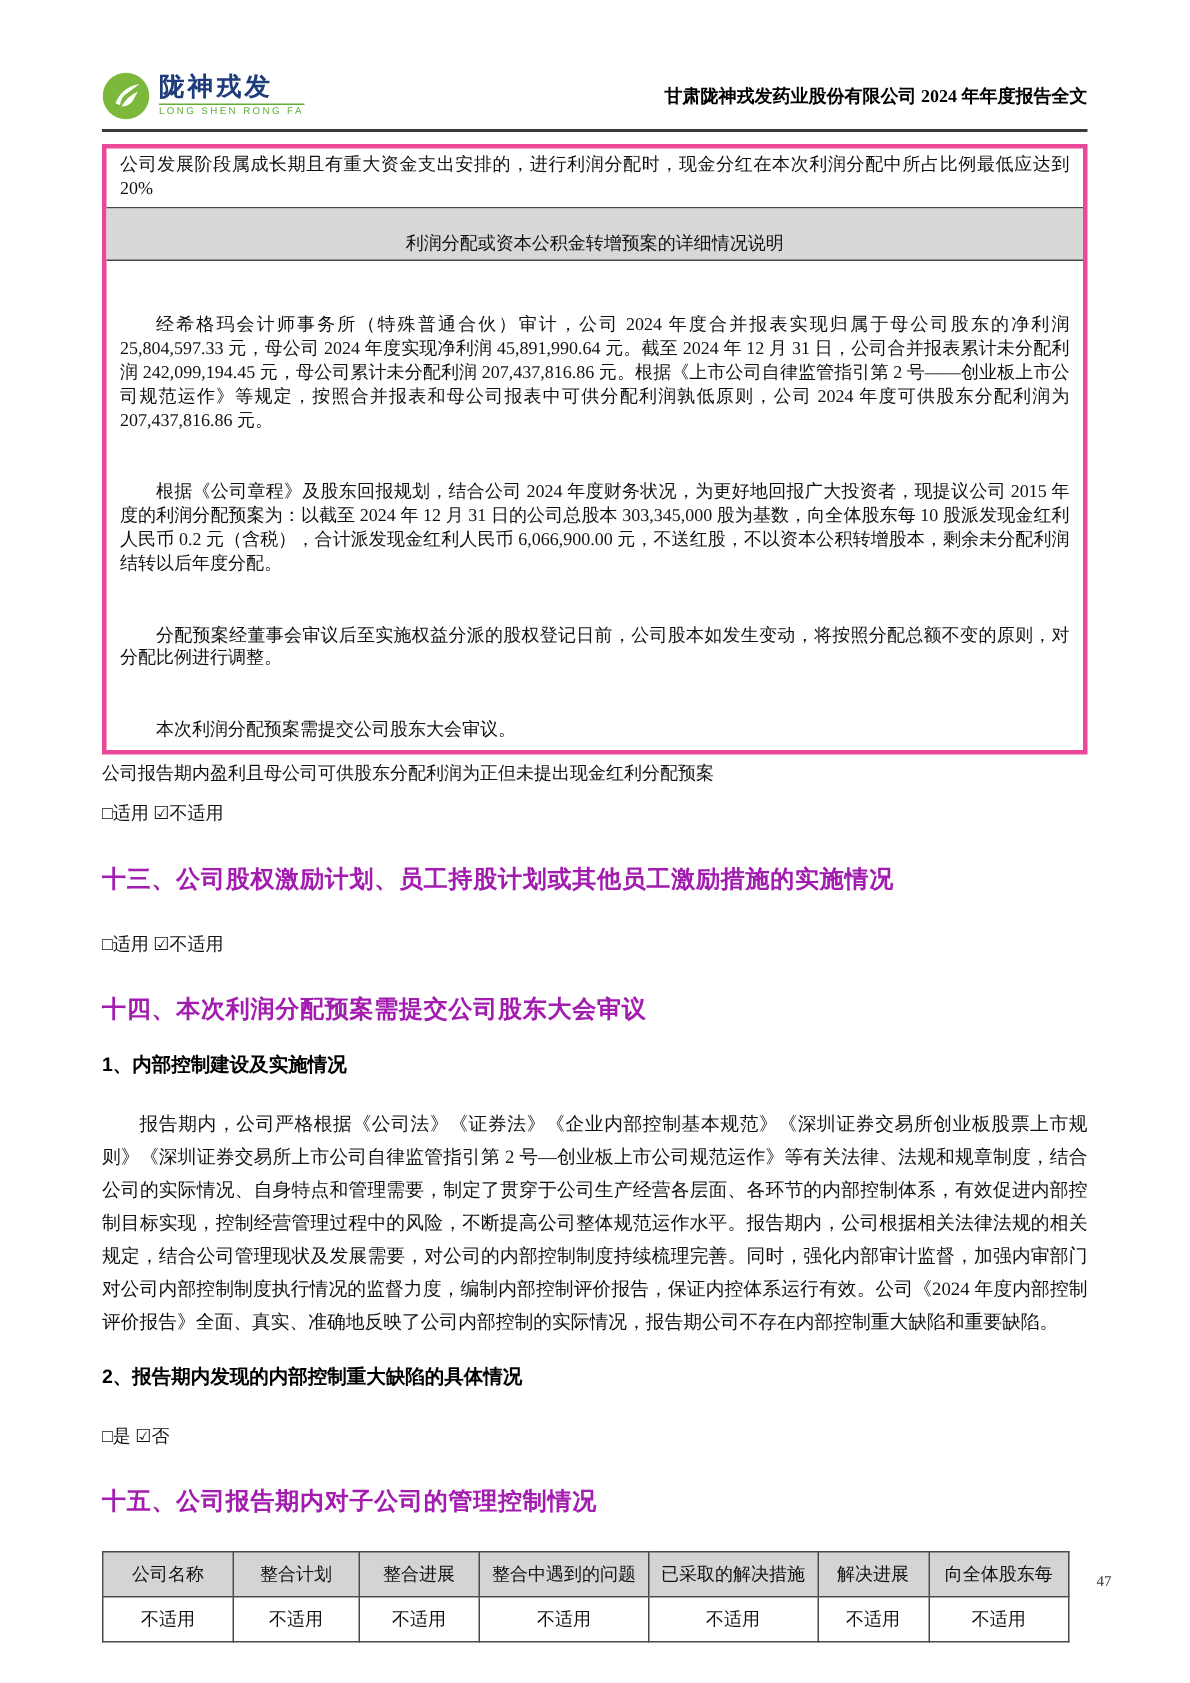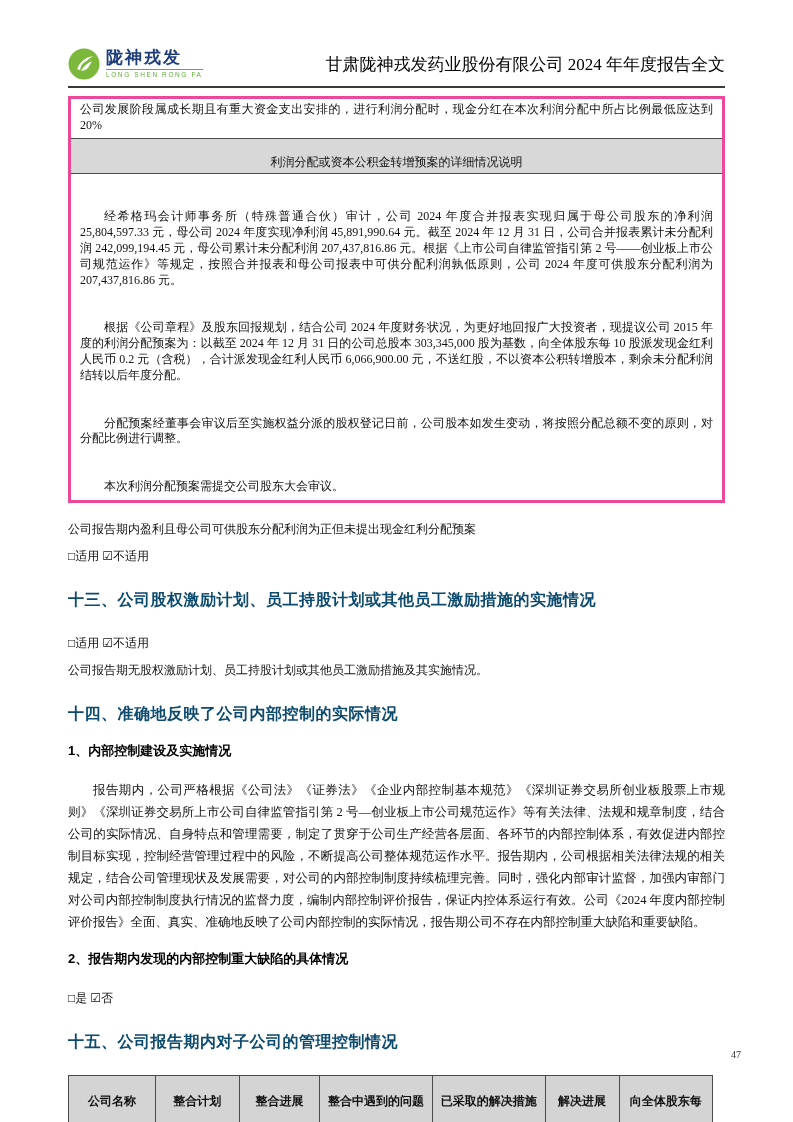"甘肃陇神戎发药业股份有限公司 2024 年年度报告全文" .hdr-title { font-size: 17px -> 12px; font-weight: none -> bold }
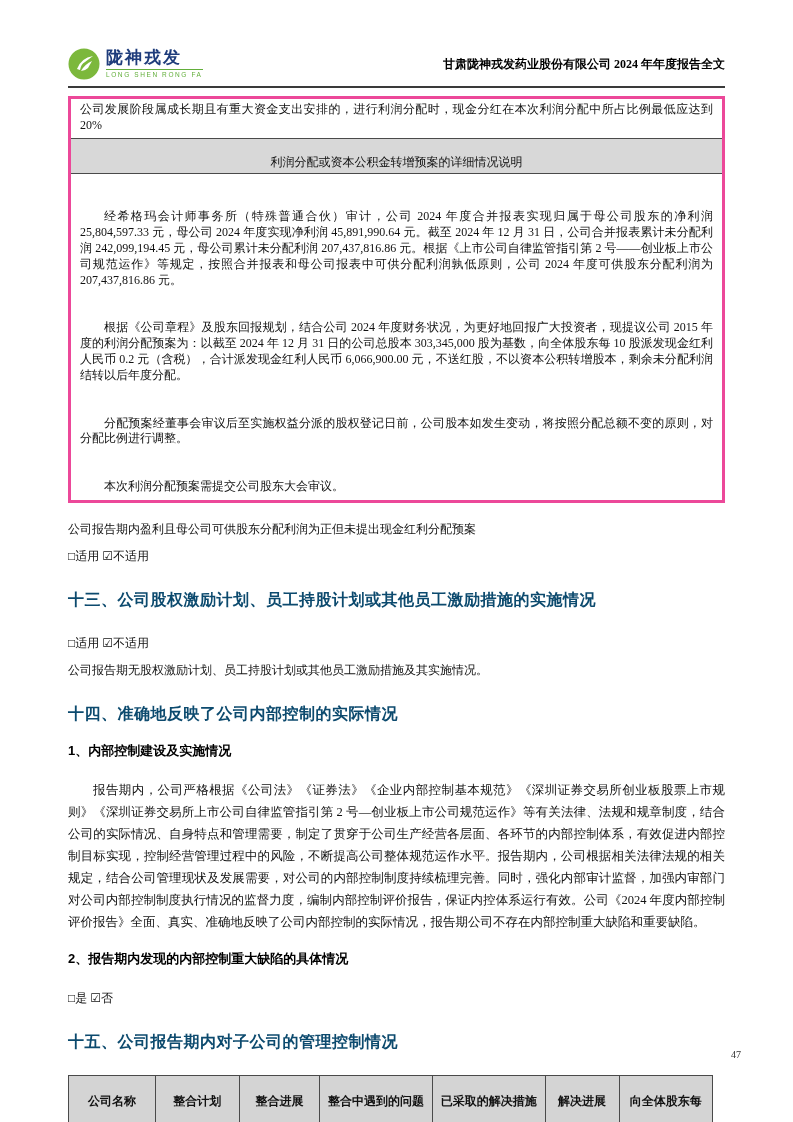"公司报告期内盈利且母公司可供股东分配利润为正但未提出现金红利分配预案" .cond-line { margin-top: 18px -> 4px }
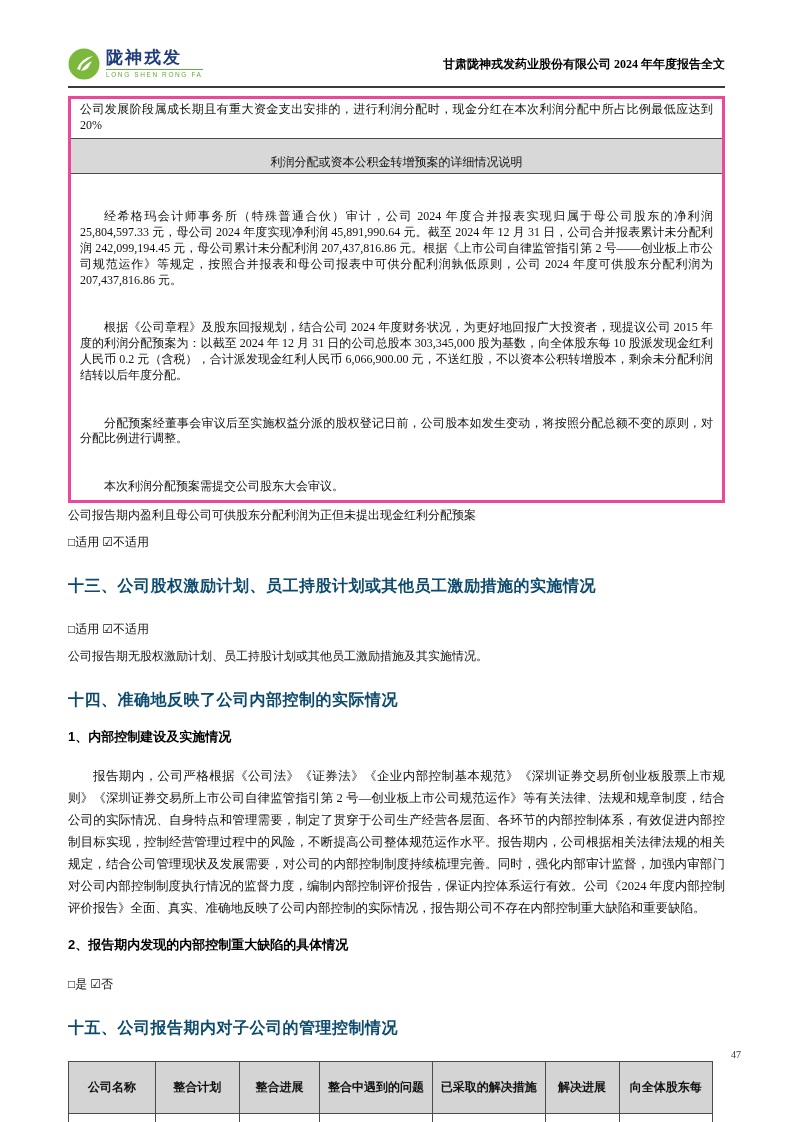"十三、公司股权激励计划、员工持股计划或其他员工激励措施的实施情况" h2 { color: #0c4a6e -> #a21caf }
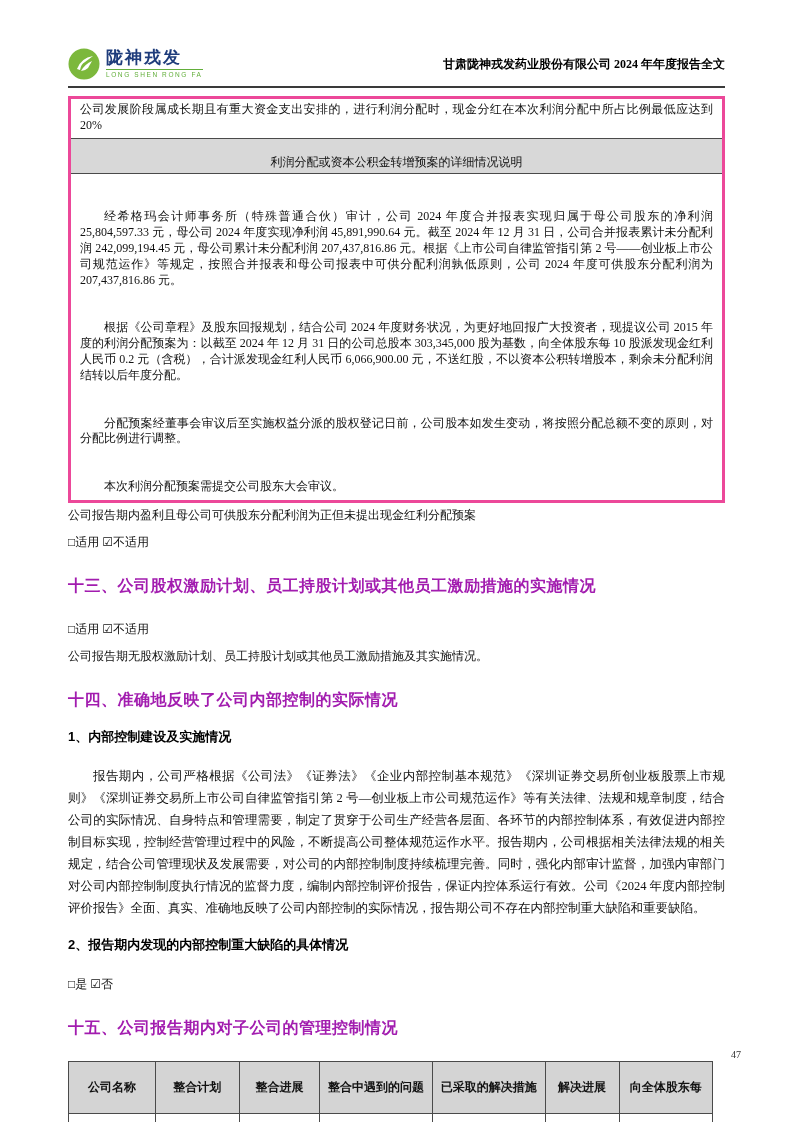"公司报告期无股权激励计划、员工持股计划或其他员工激励措施及其实施情况。" div.note-line { html: <div>公司报告期无股权激励计划、员工持股计划或其他员工激励措施及其实施情况。</div> -> none }
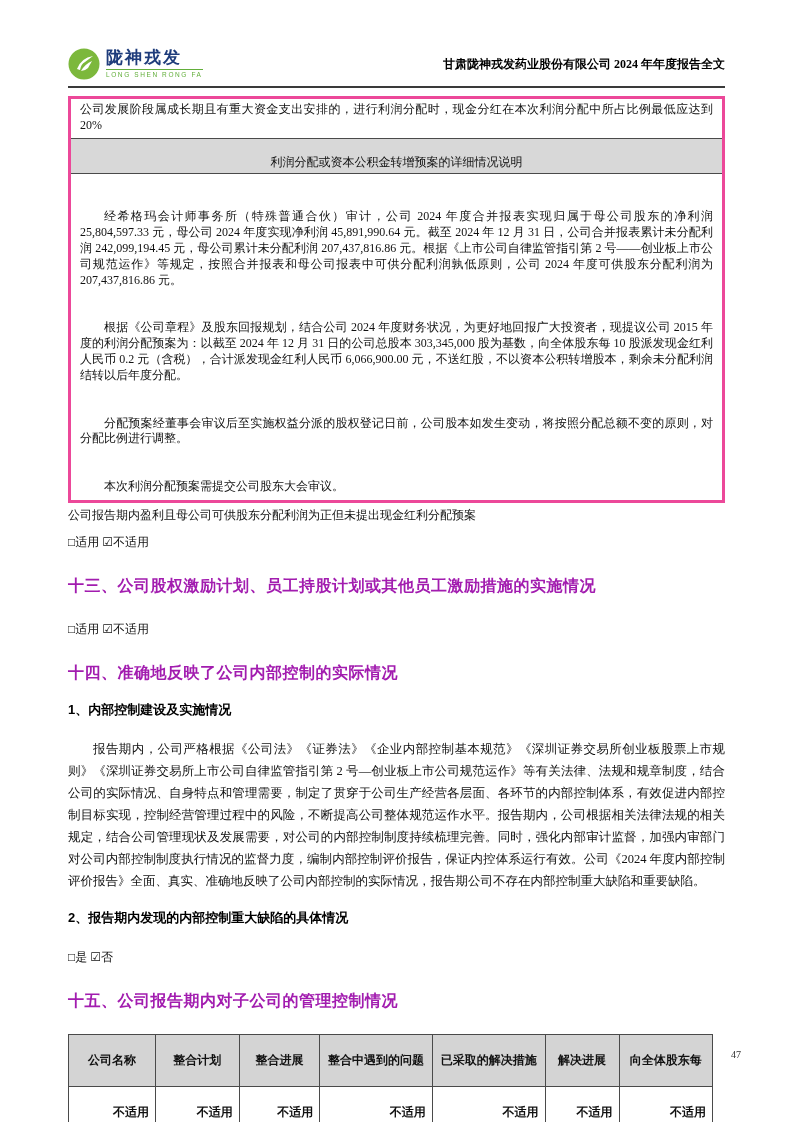"十四、准确地反映了公司内部控制的实际情况" h2 { text: 准确地反映了公司内部控制的实际情况 -> 本次利润分配预案需提交公司股东大会审议 }
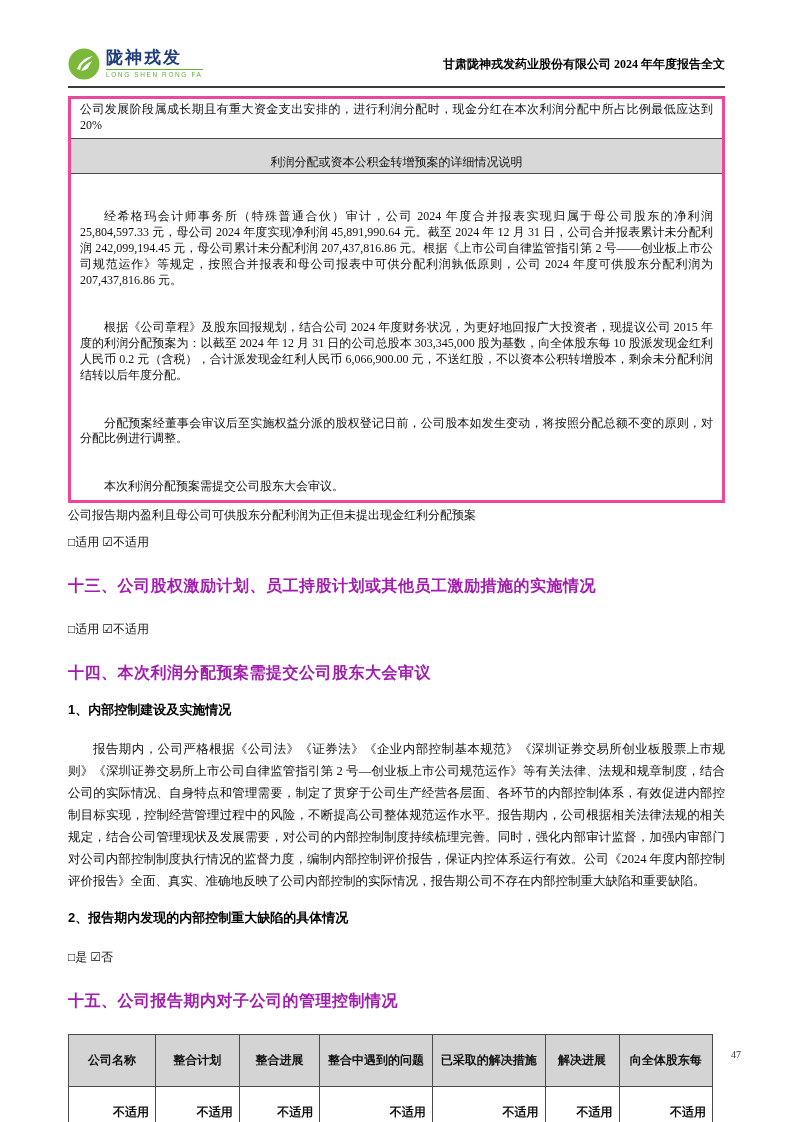"公司名称" table.sub th, table.sub td { font-weight: bold -> normal; height: 52px -> 30px }
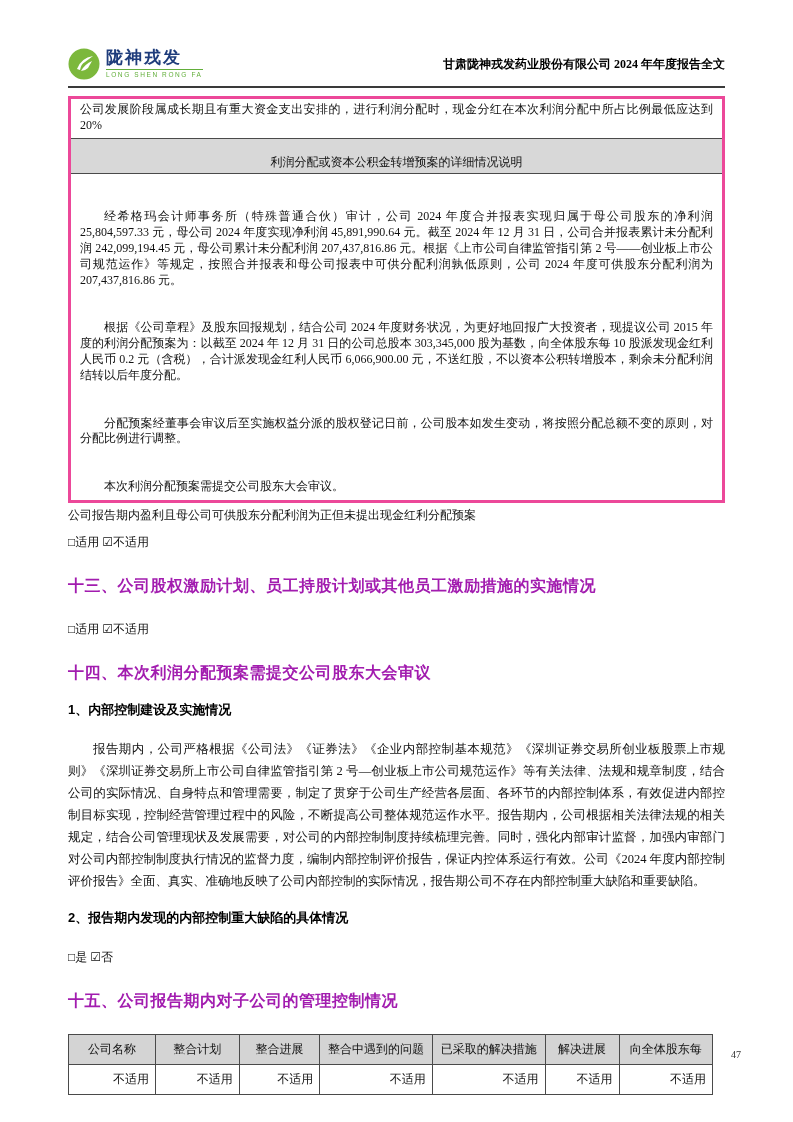"不适用" table.sub td { text-align: right -> center }
